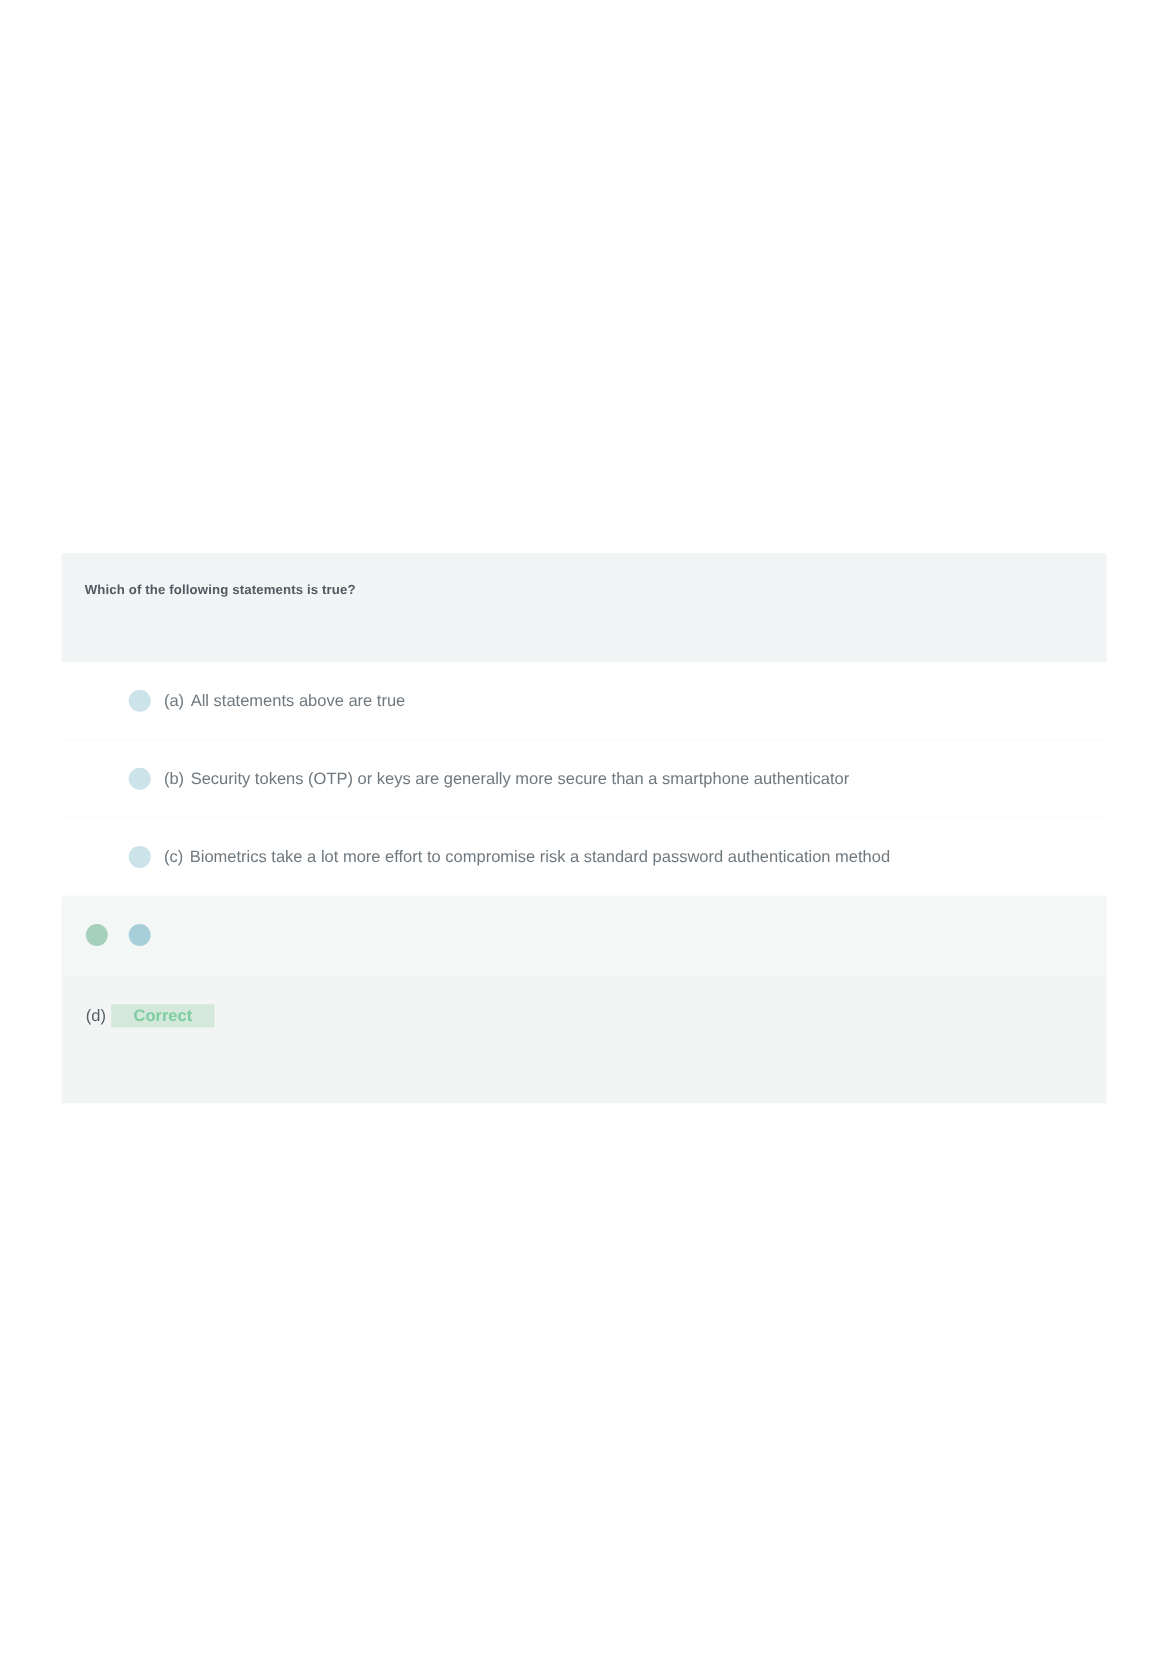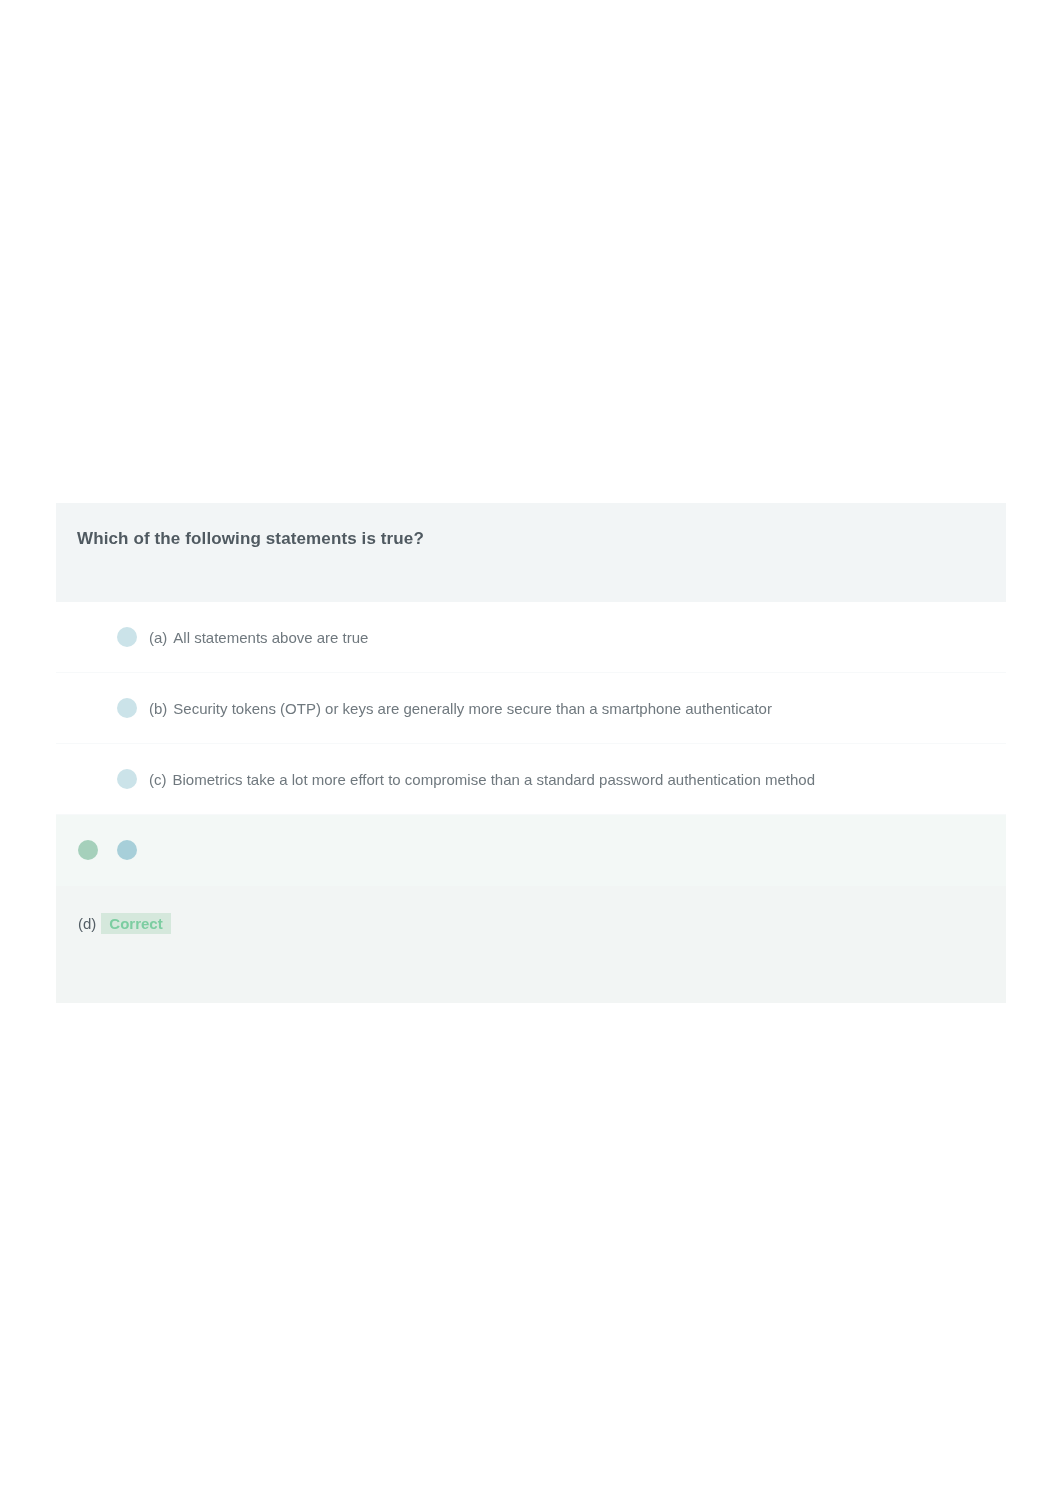"Which of the following statements" .q-text { font-size: 17px -> 12px }
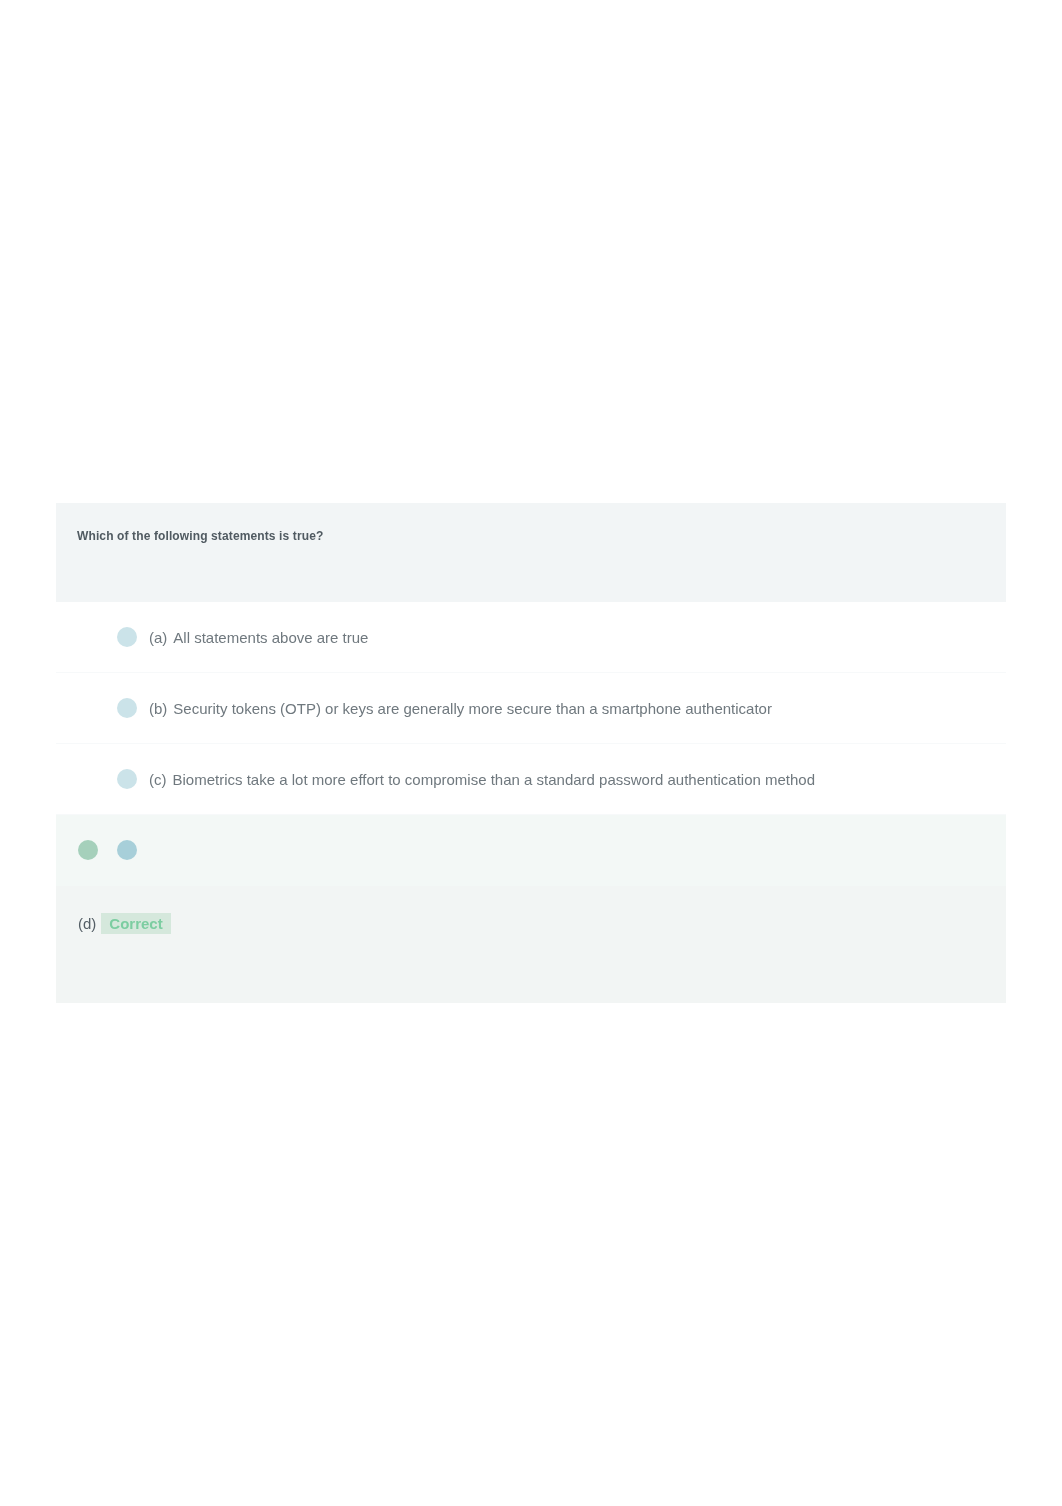"Biometrics take a lot more" span.opt-body { text: than -> risk }
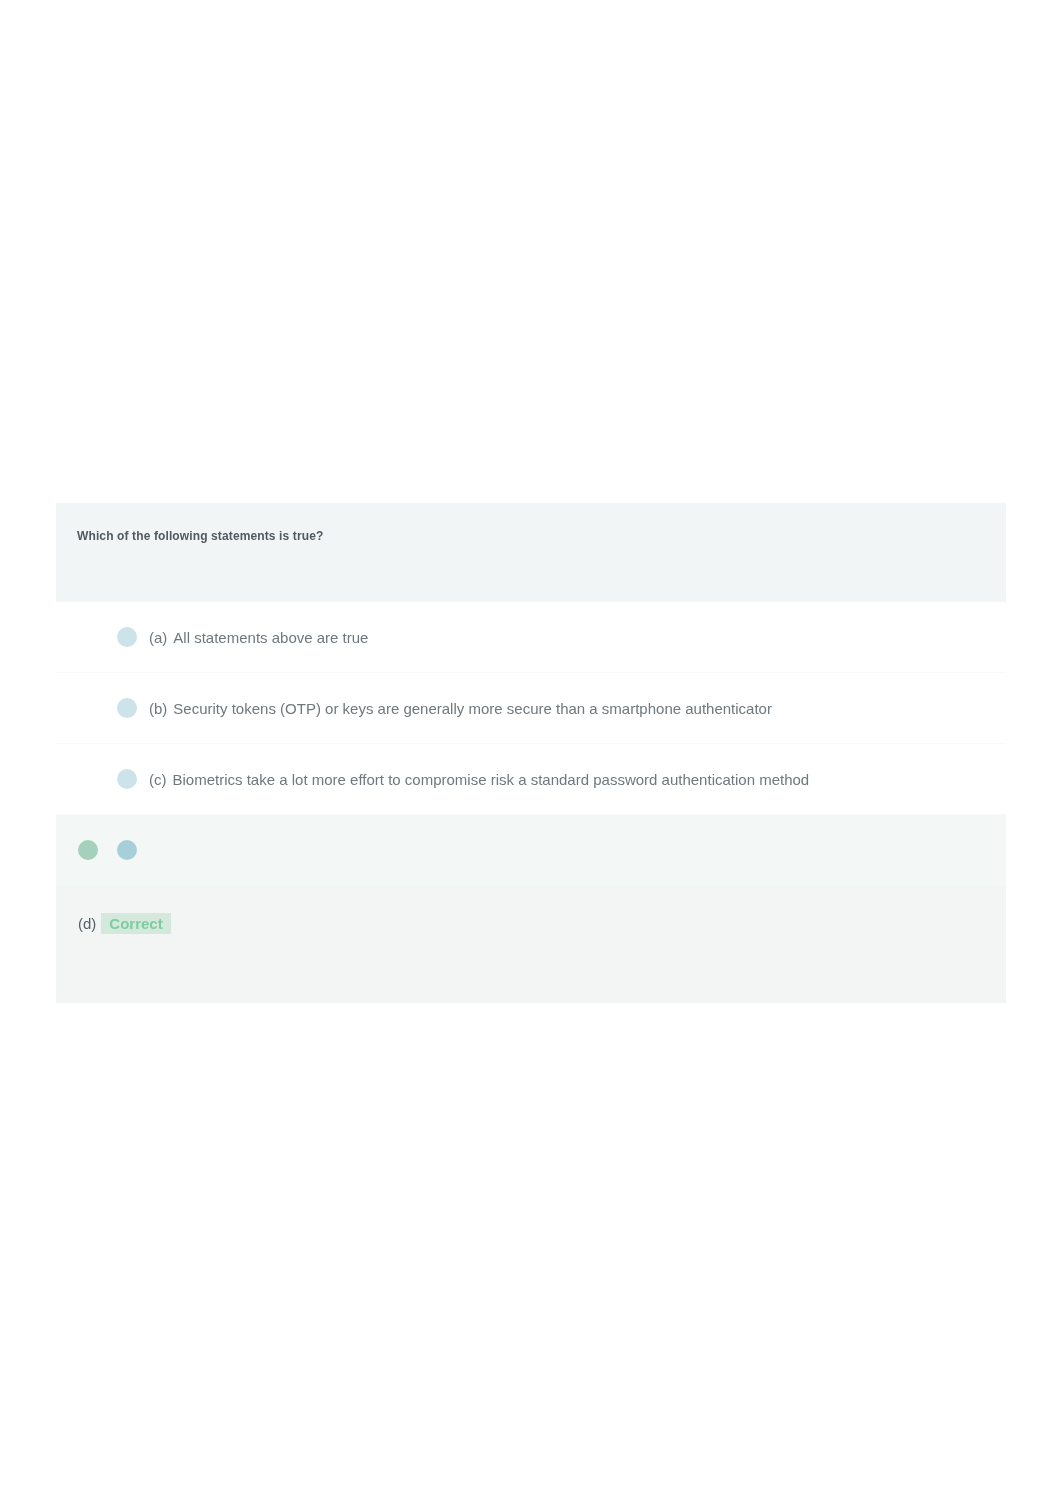"Correct" .fb-status { padding: 2px 8px -> 2px 20px }
